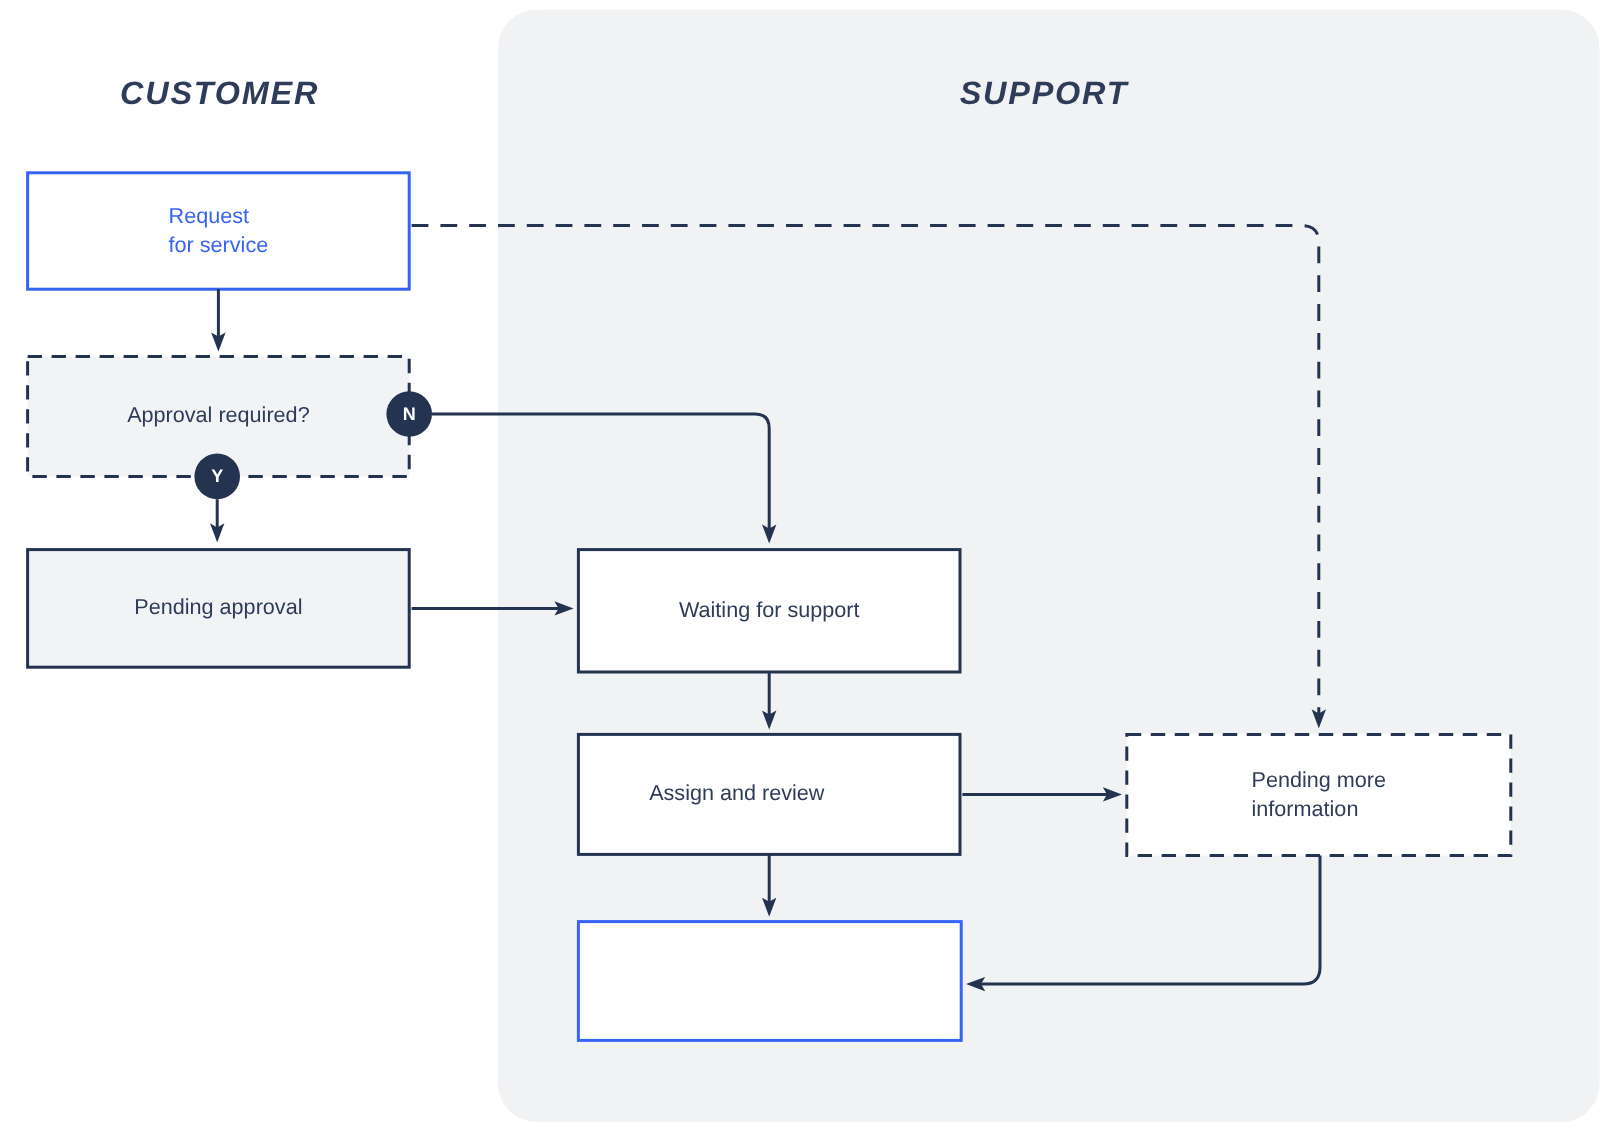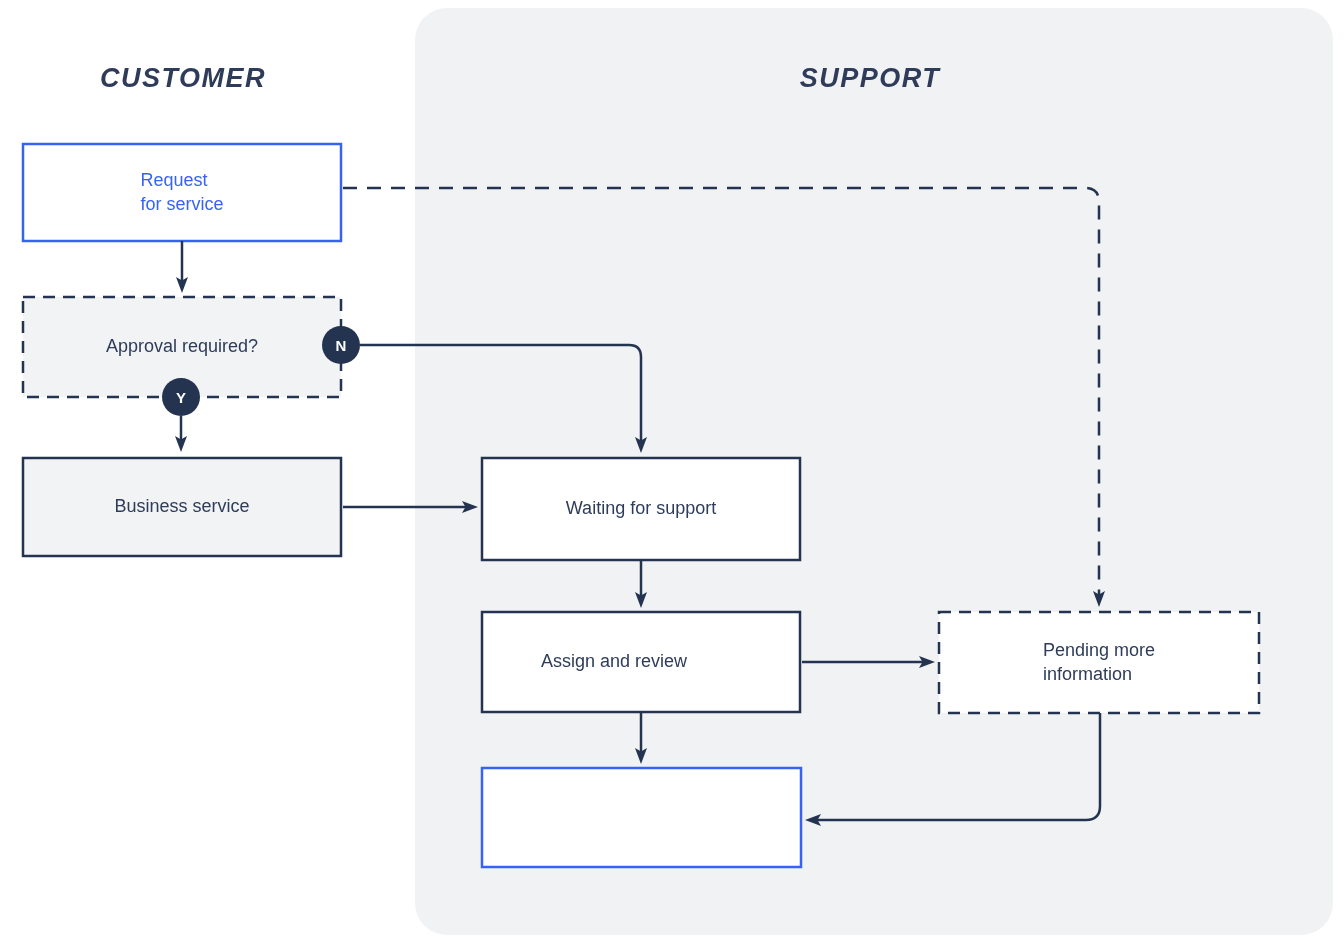"Business service" div.node-label { text: Business service -> Pending approval }
